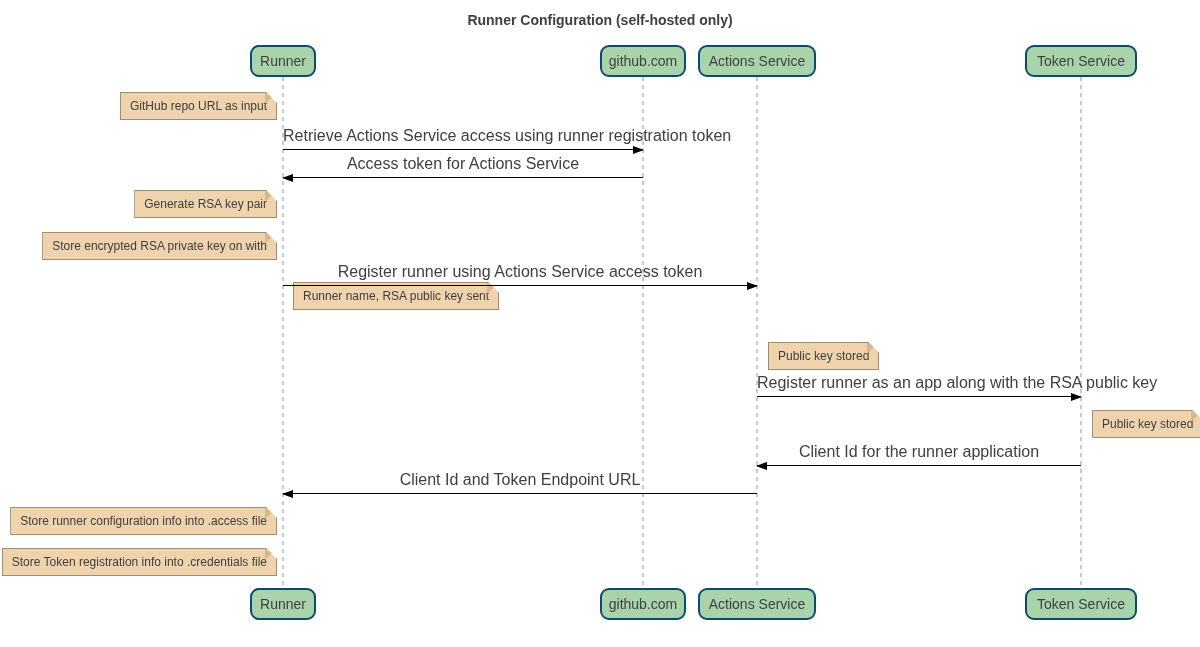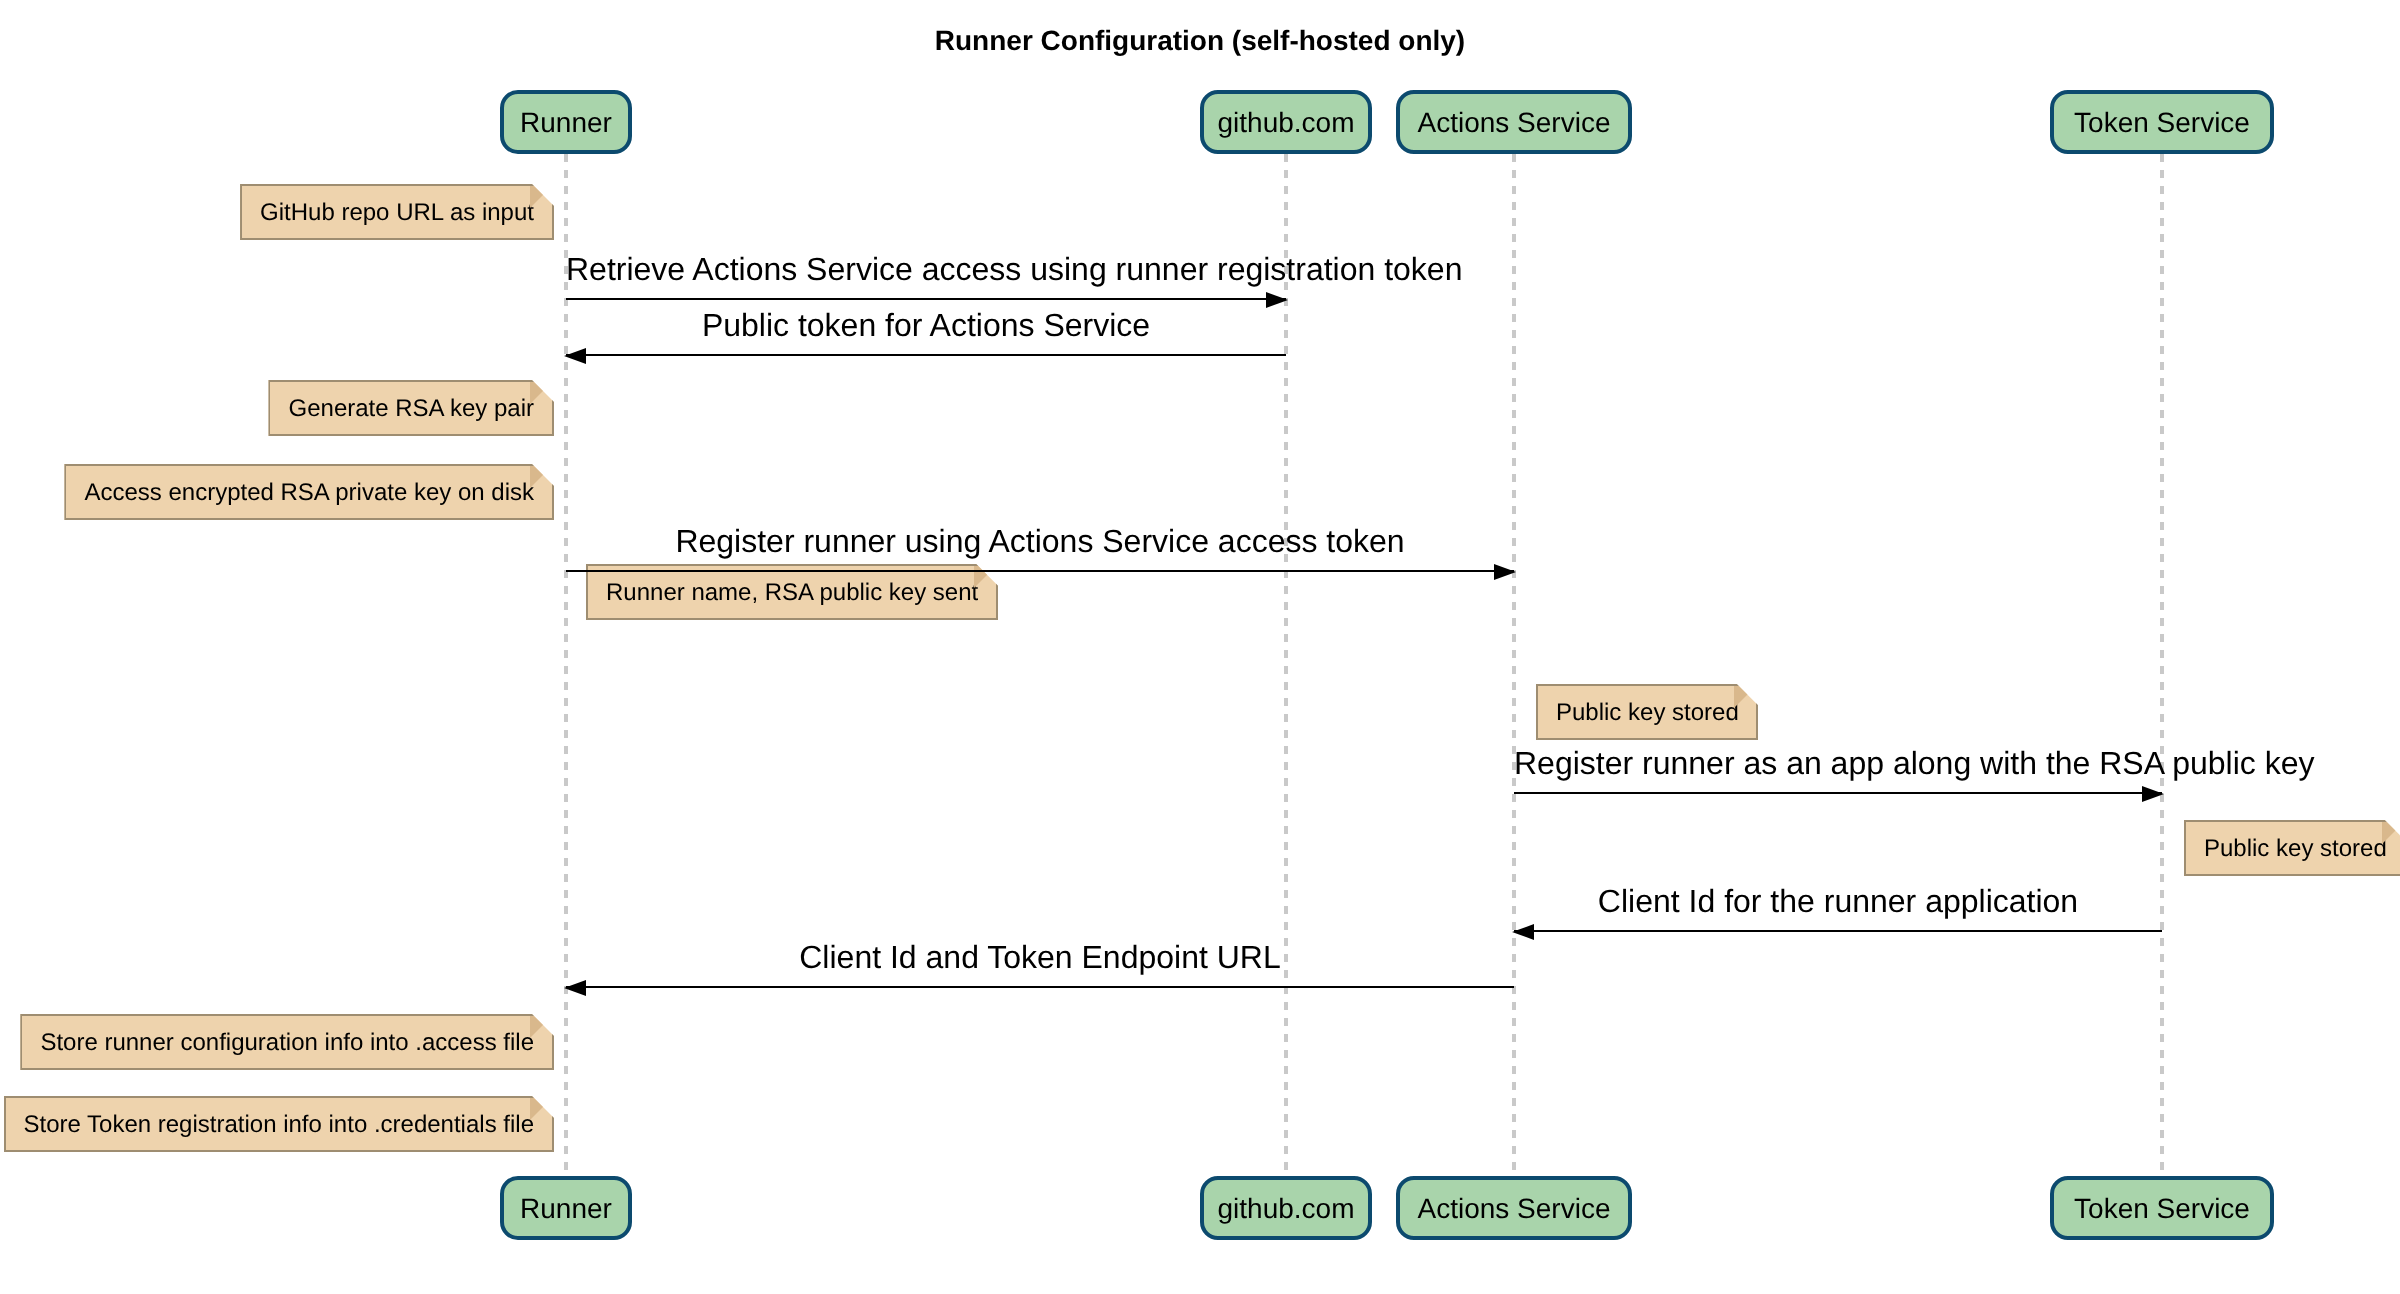"Runner Configuration (self-hosted only)" #canvas { color: #000000 -> #404040 }
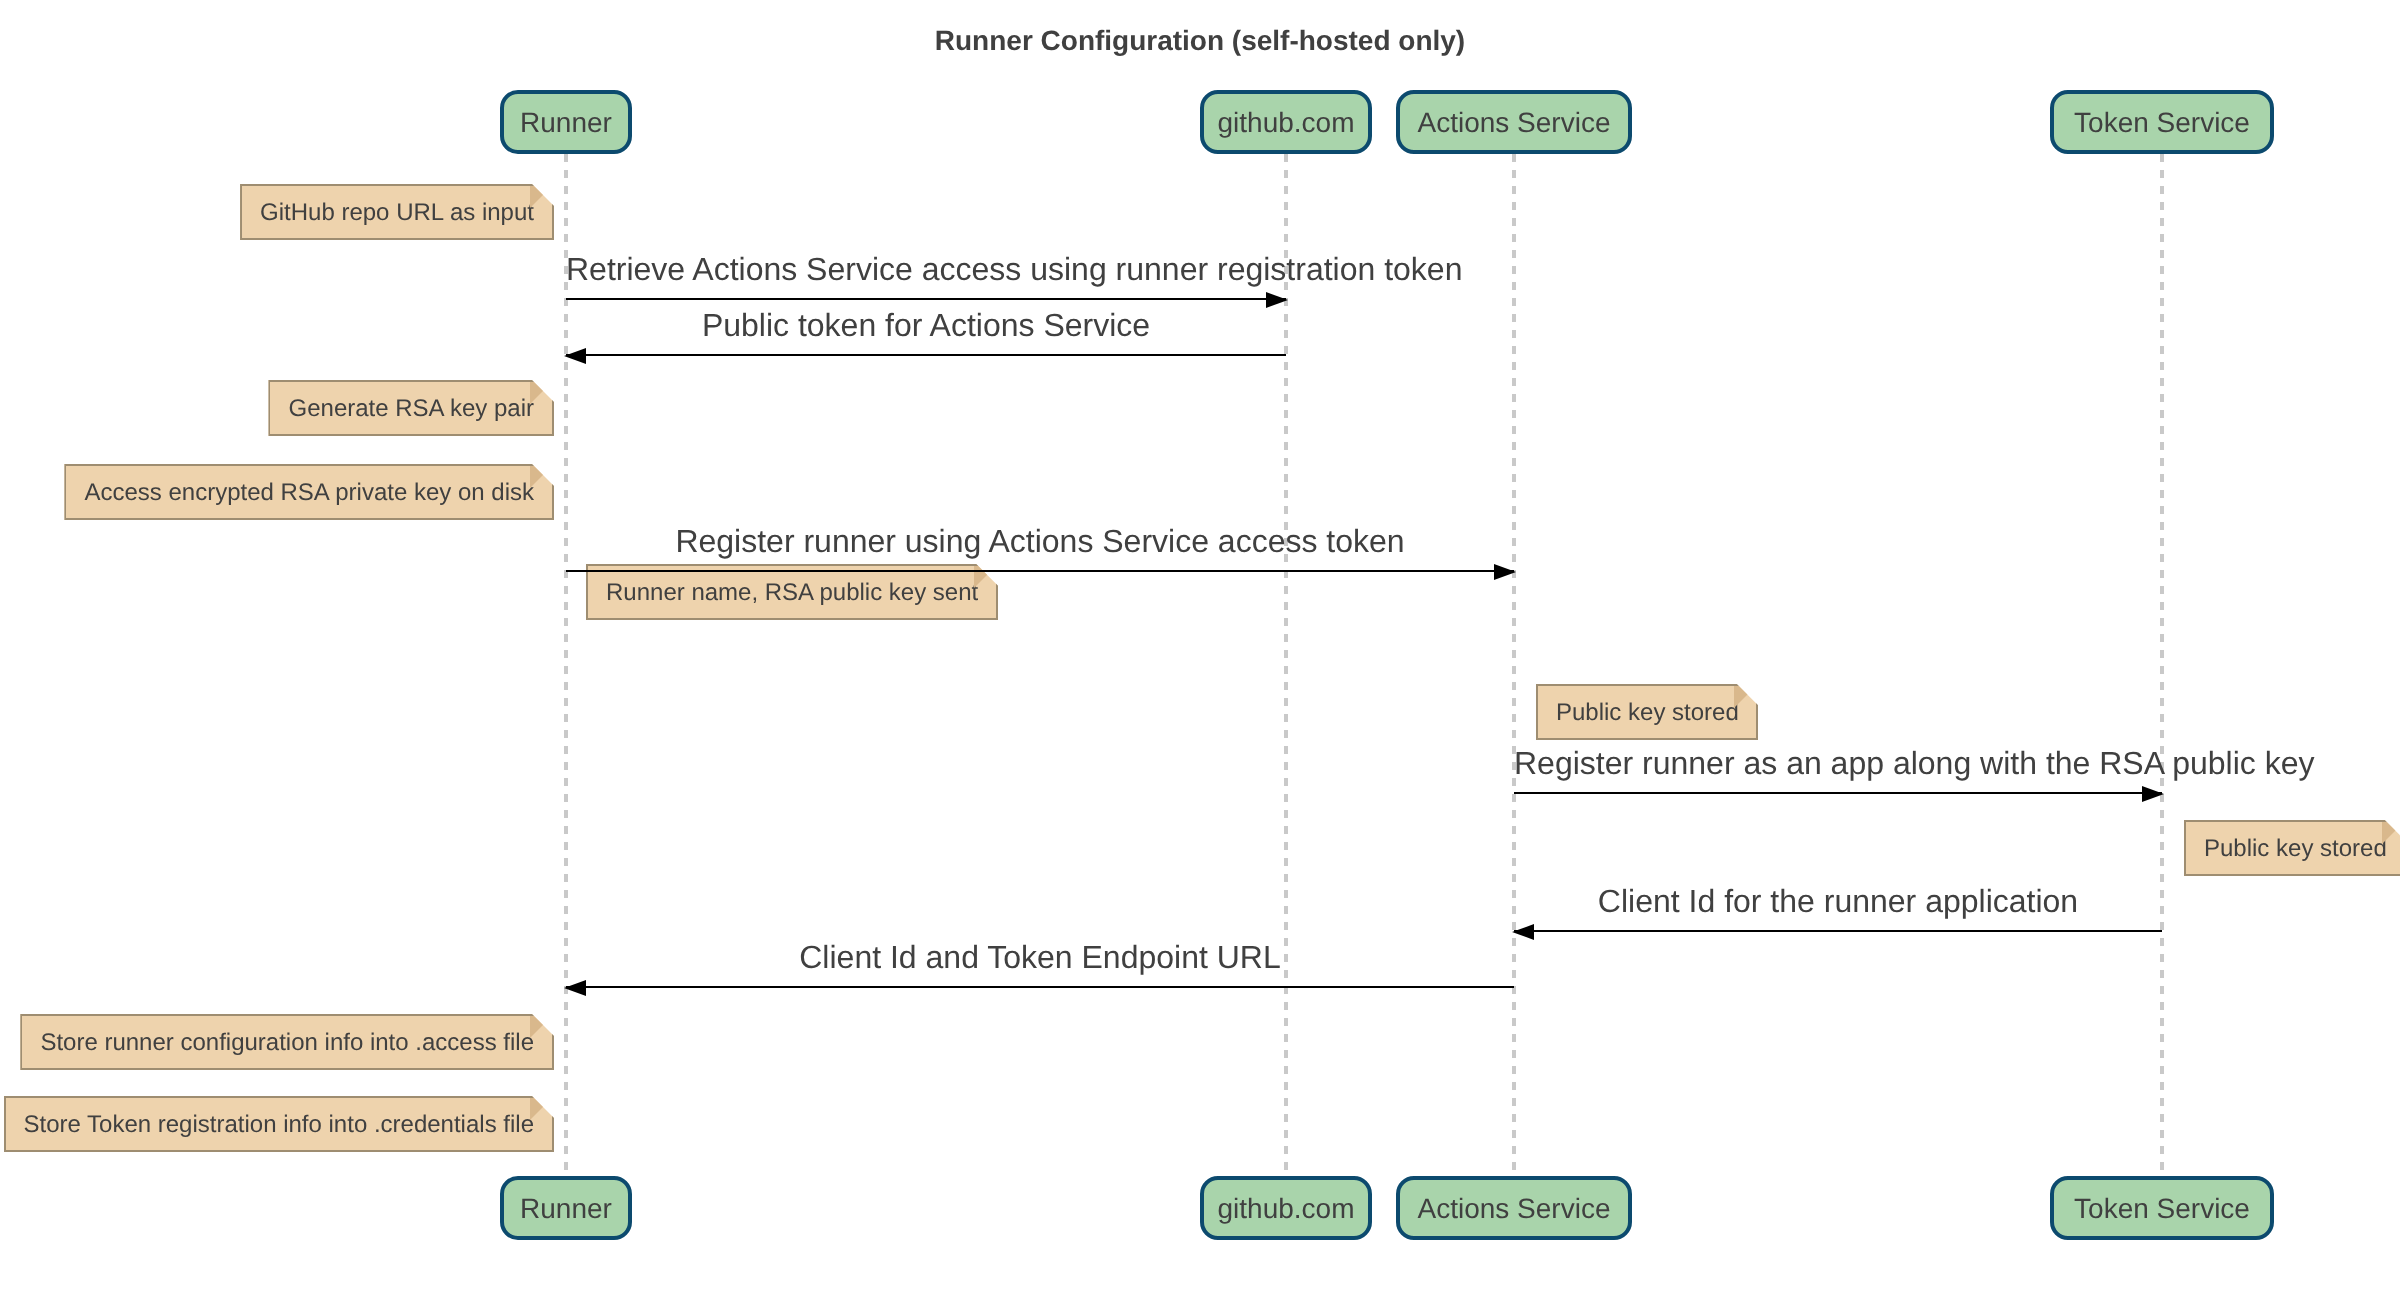"Public token for Actions Service" div.msg-label { text: Public -> Access }
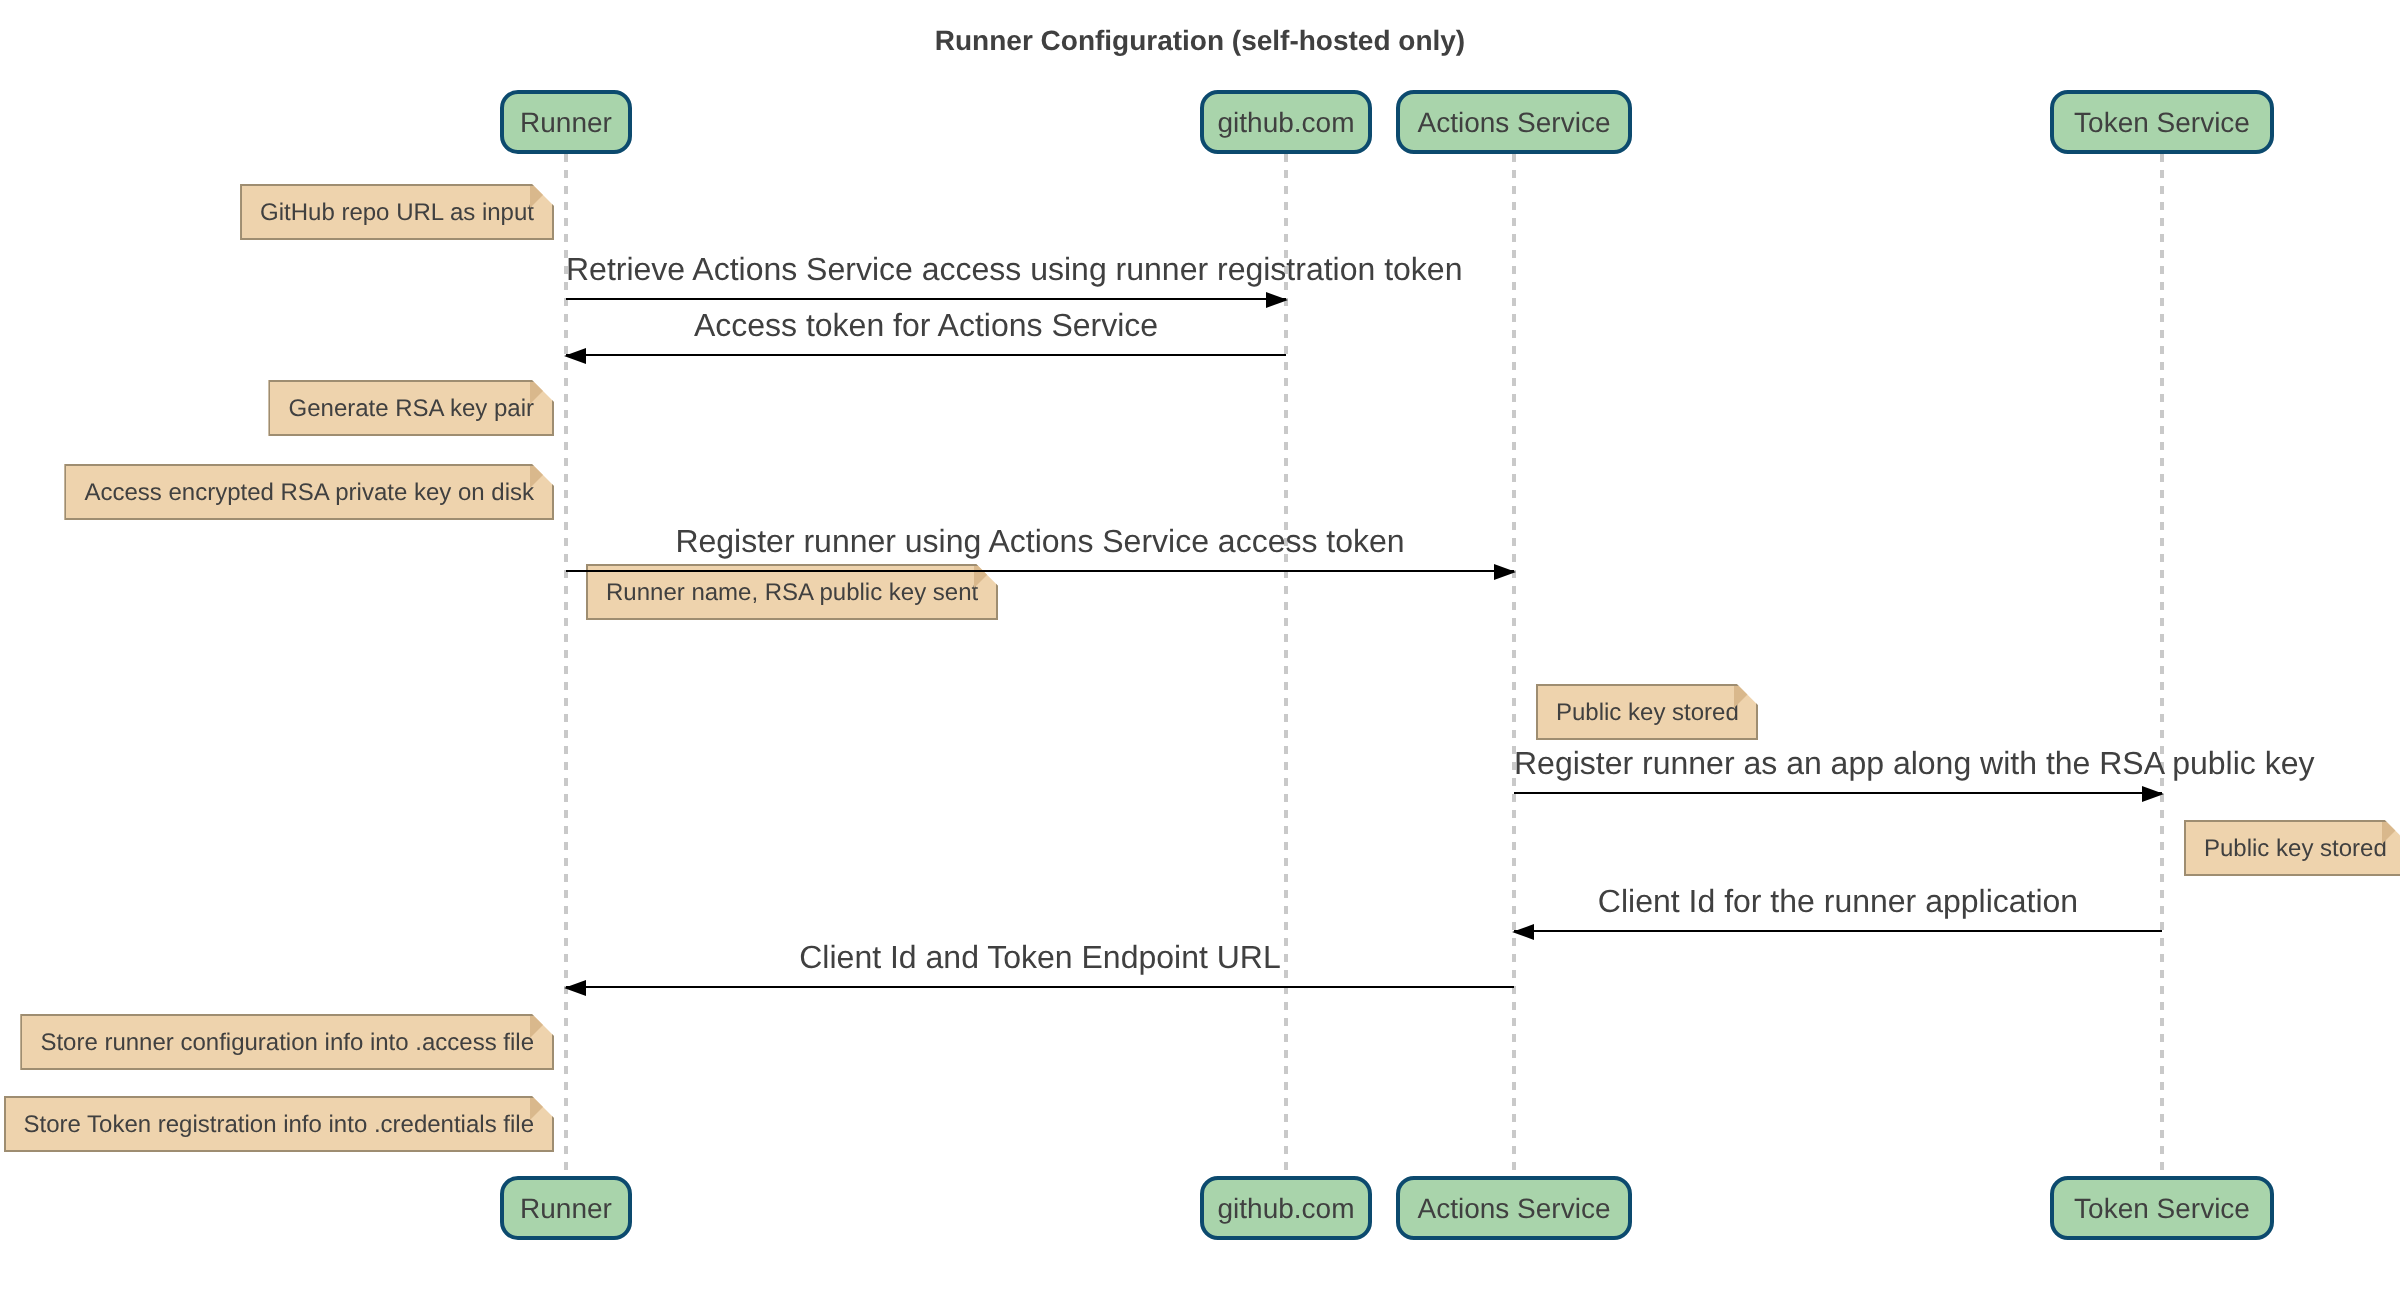"Access encrypted RSA private key" div.note { text: Access encrypted RSA private key on disk -> Store encrypted RSA private key on with }
